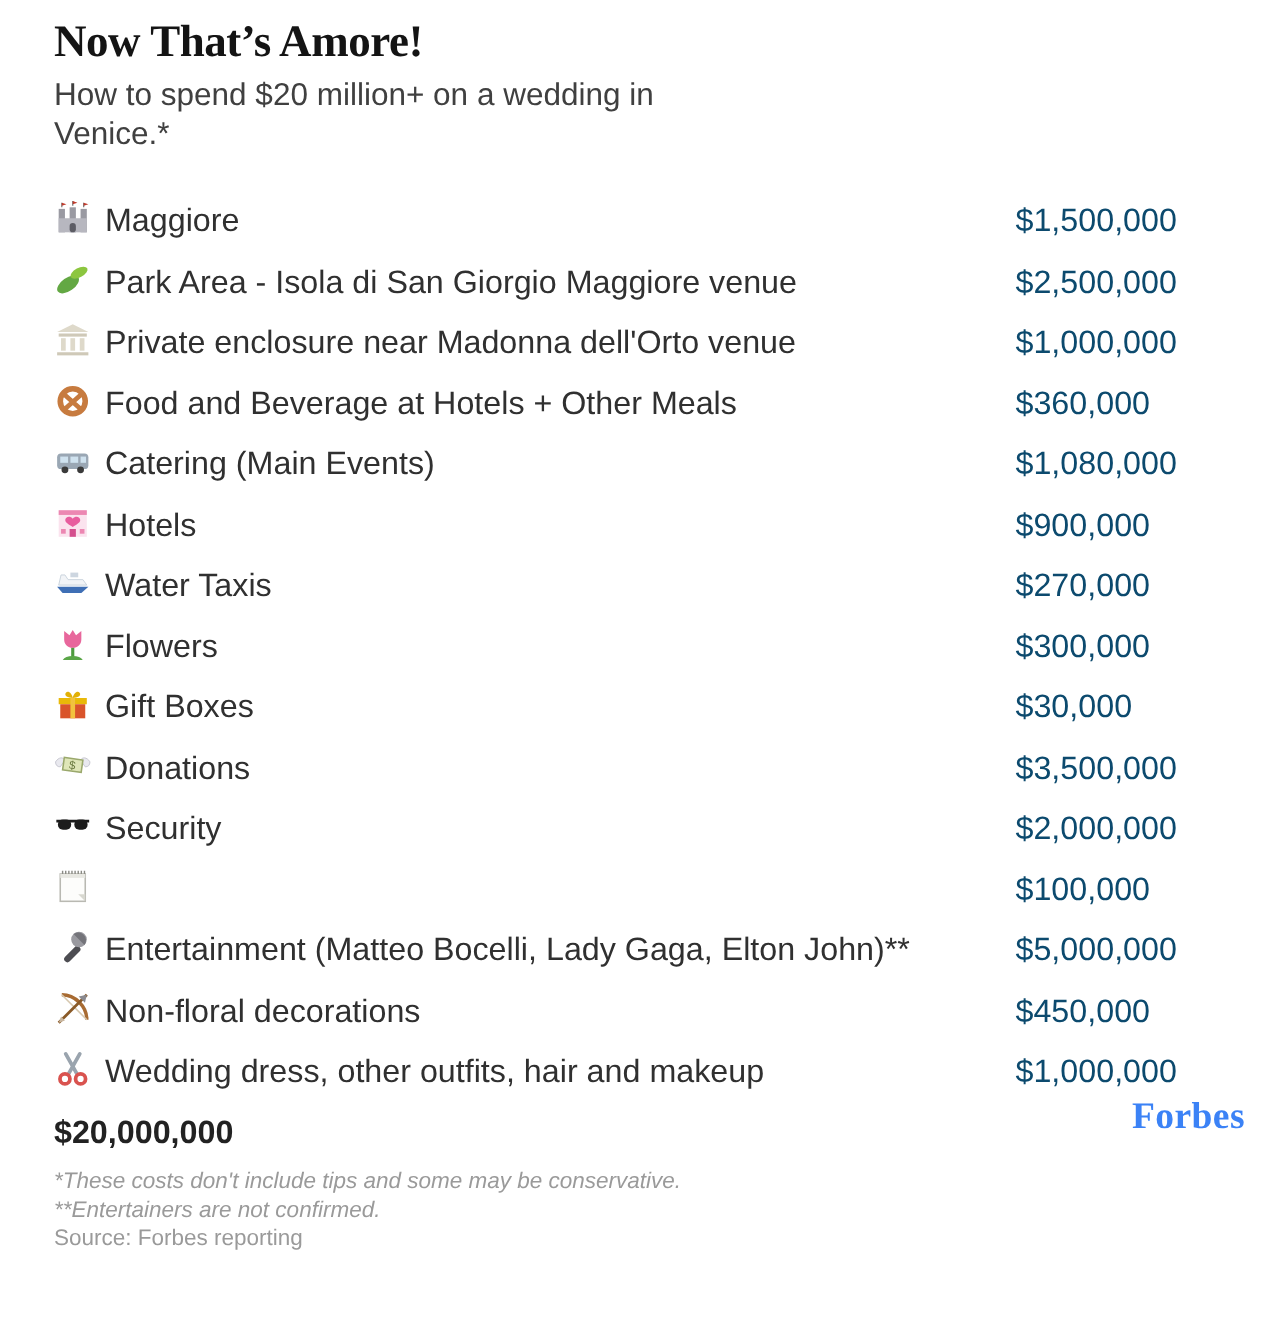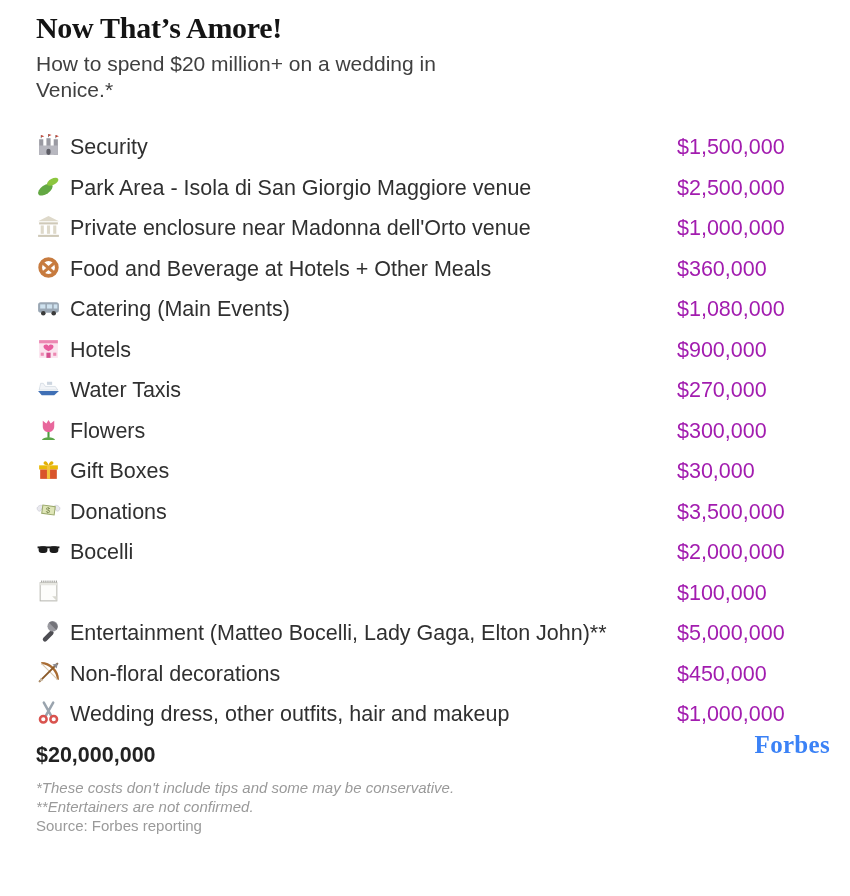"Security" span { text: Security -> Maggiore }
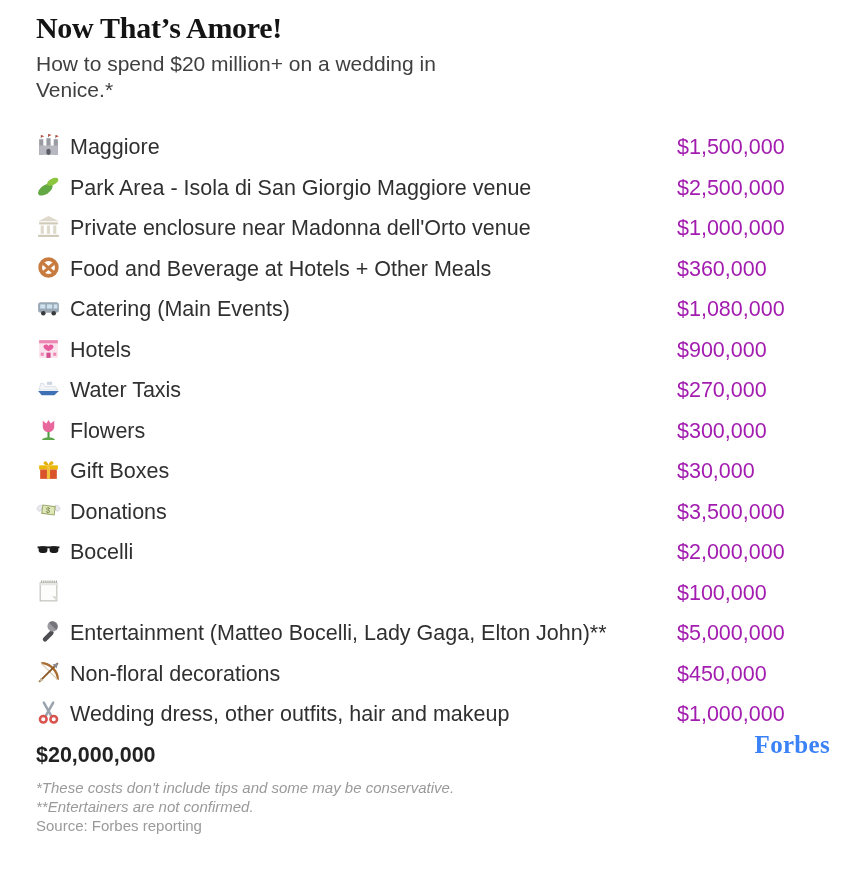"$1,500,000" .amount { color: #a21caf -> #0c4a6e }
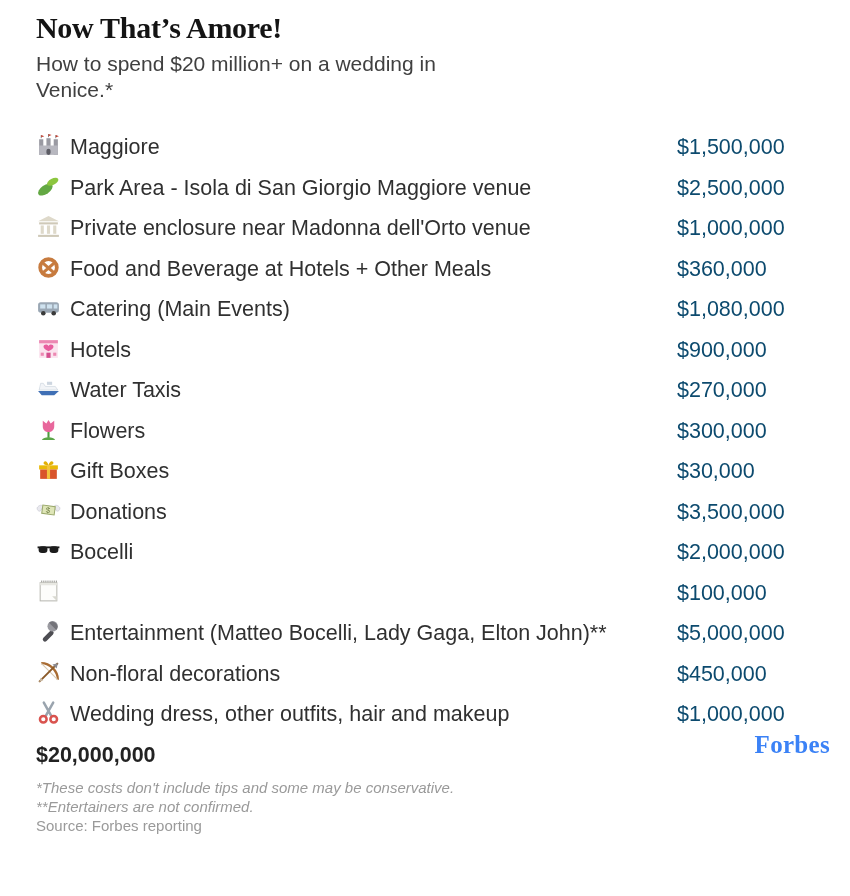"Bocelli" span { text: Bocelli -> Security }
